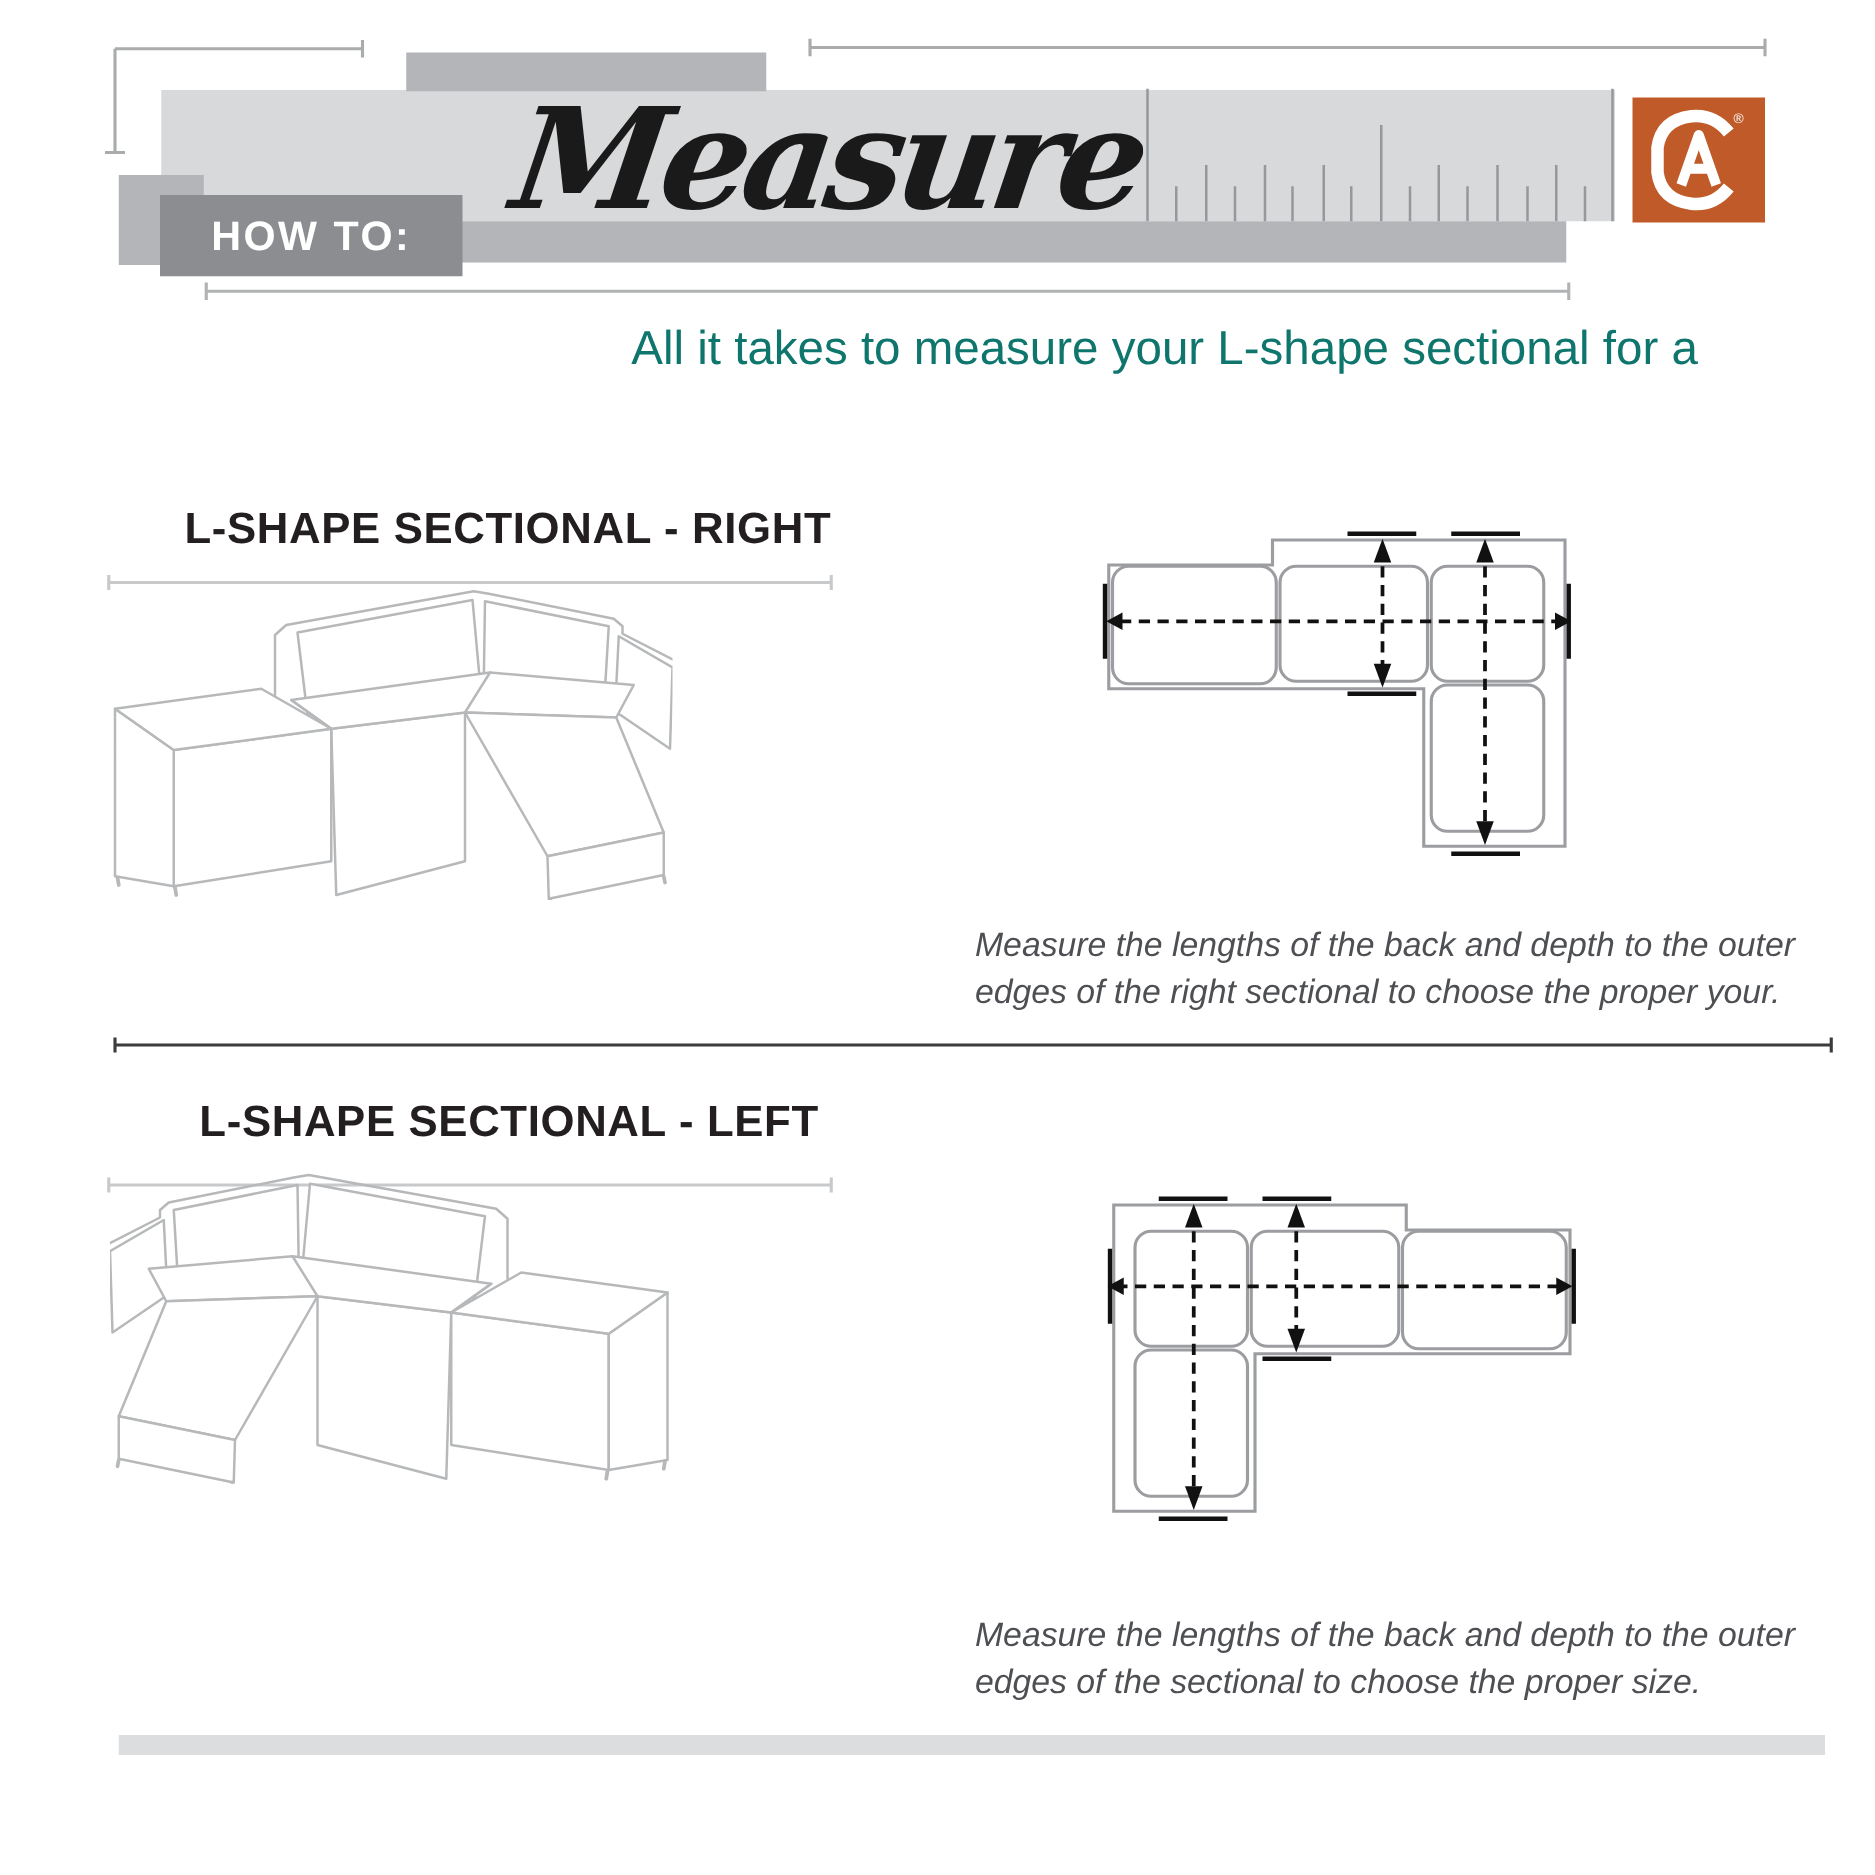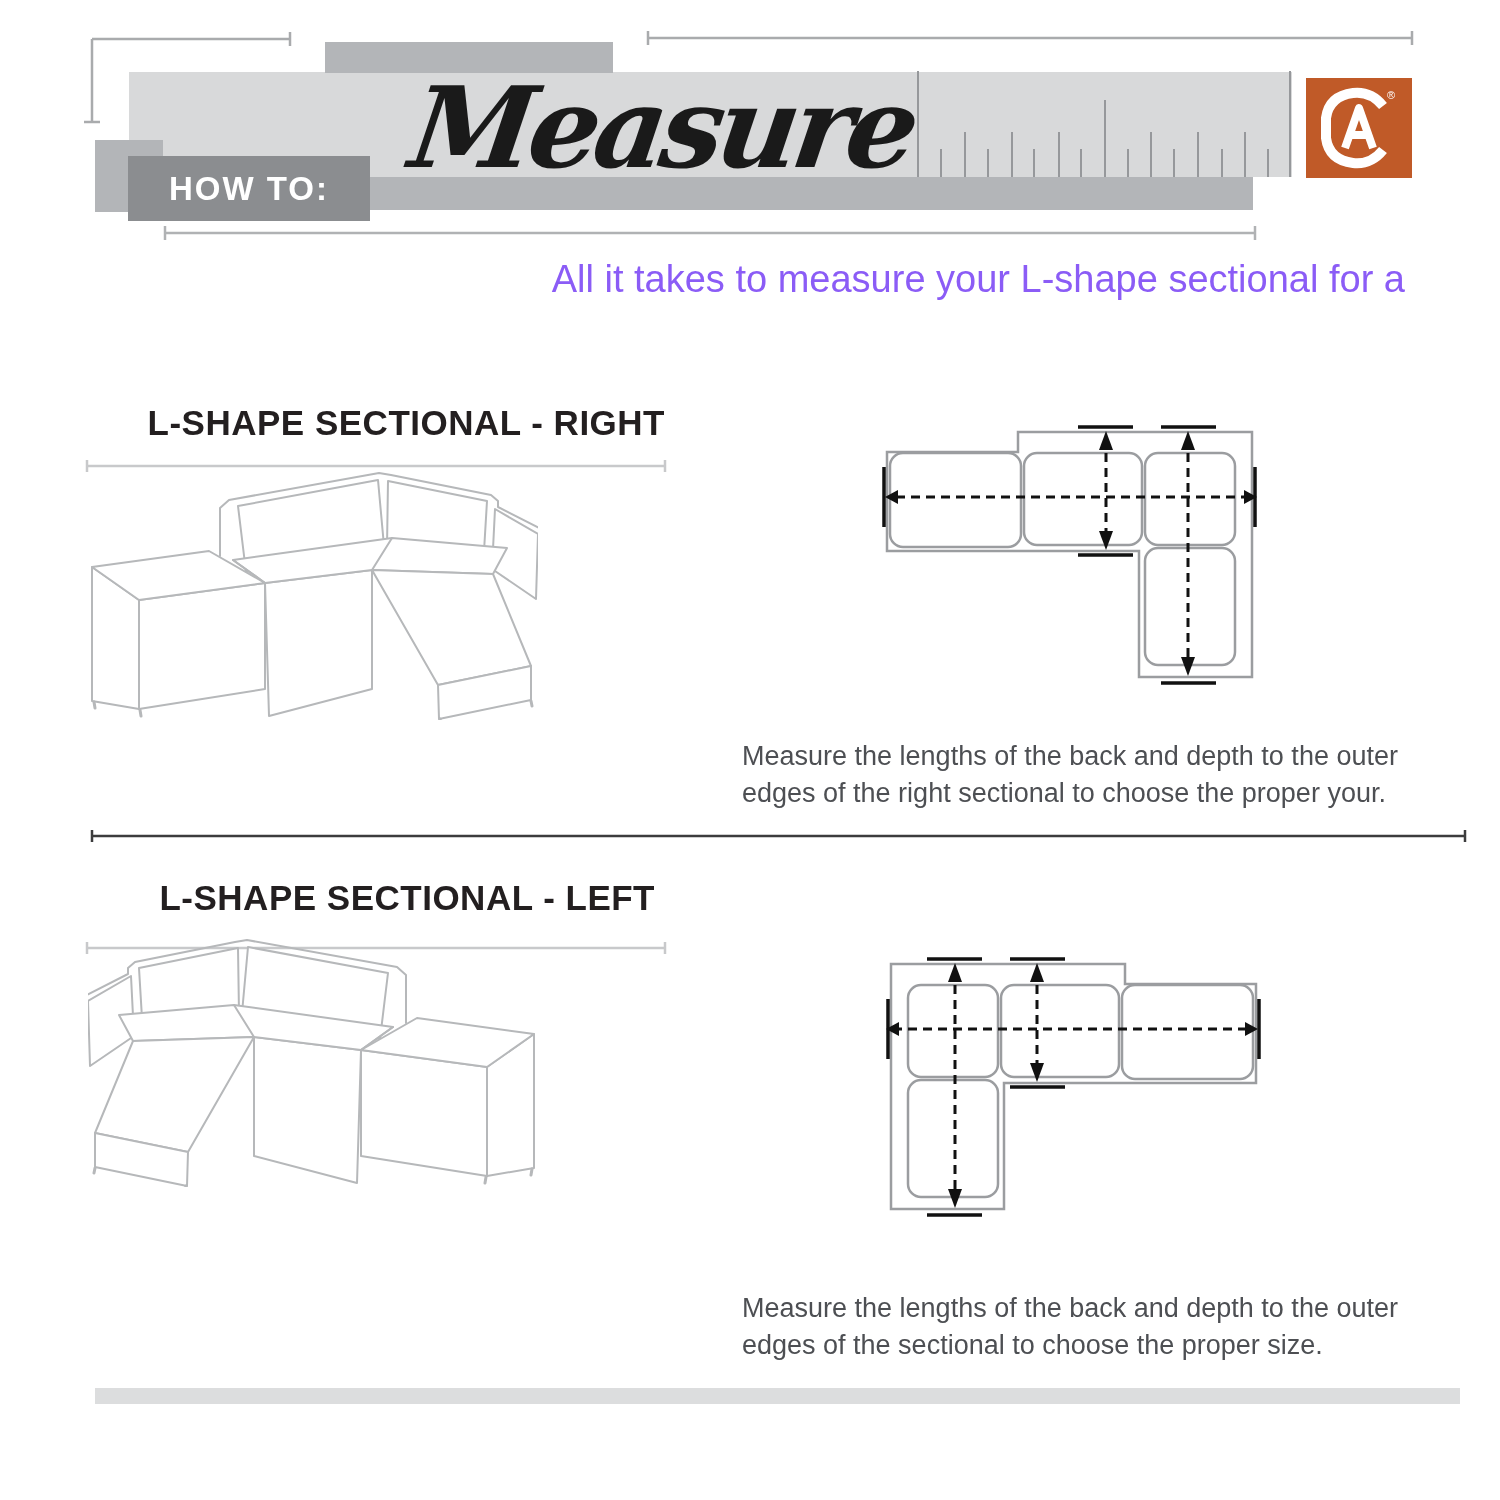"All it takes to measure" .intro { color: #8b5cf6 -> #0f766e; text-align: right -> none }
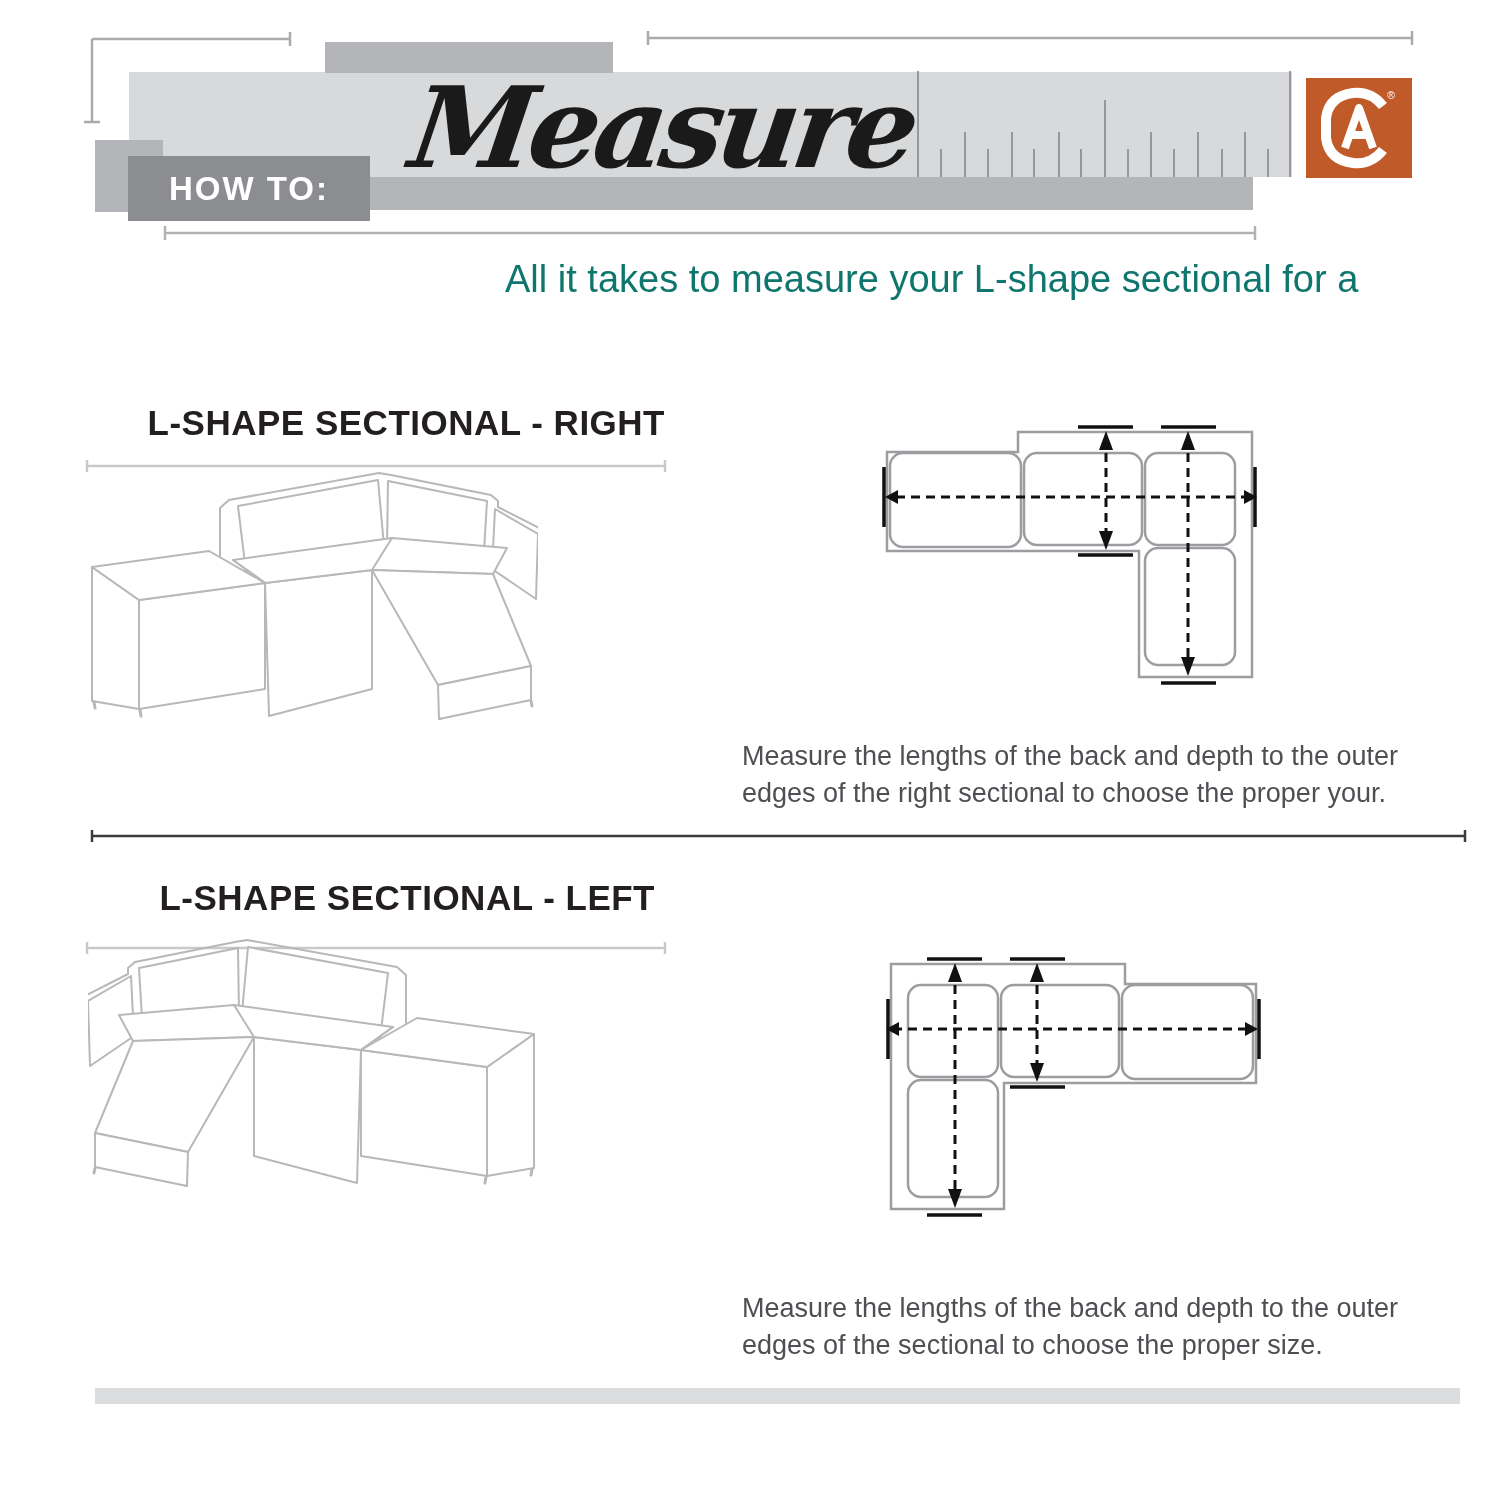"Measure the lengths of the" .caption { font-style: none -> italic; left: 742px -> 780px }
